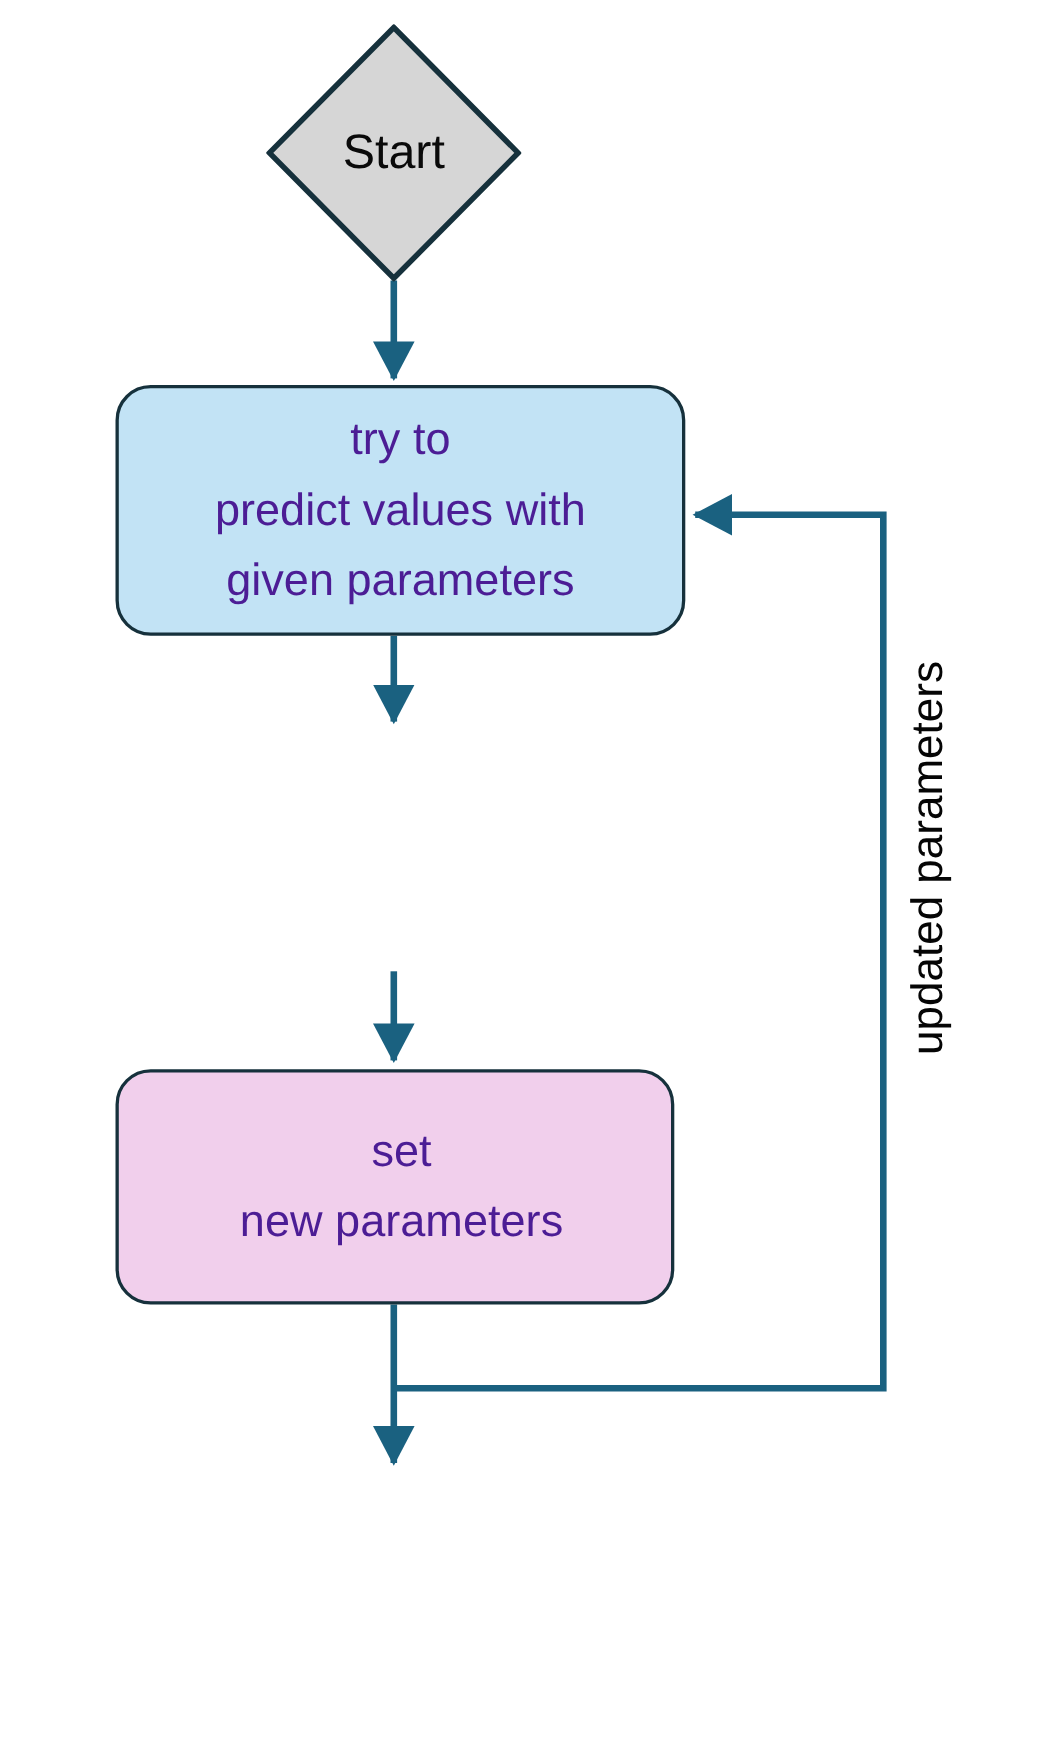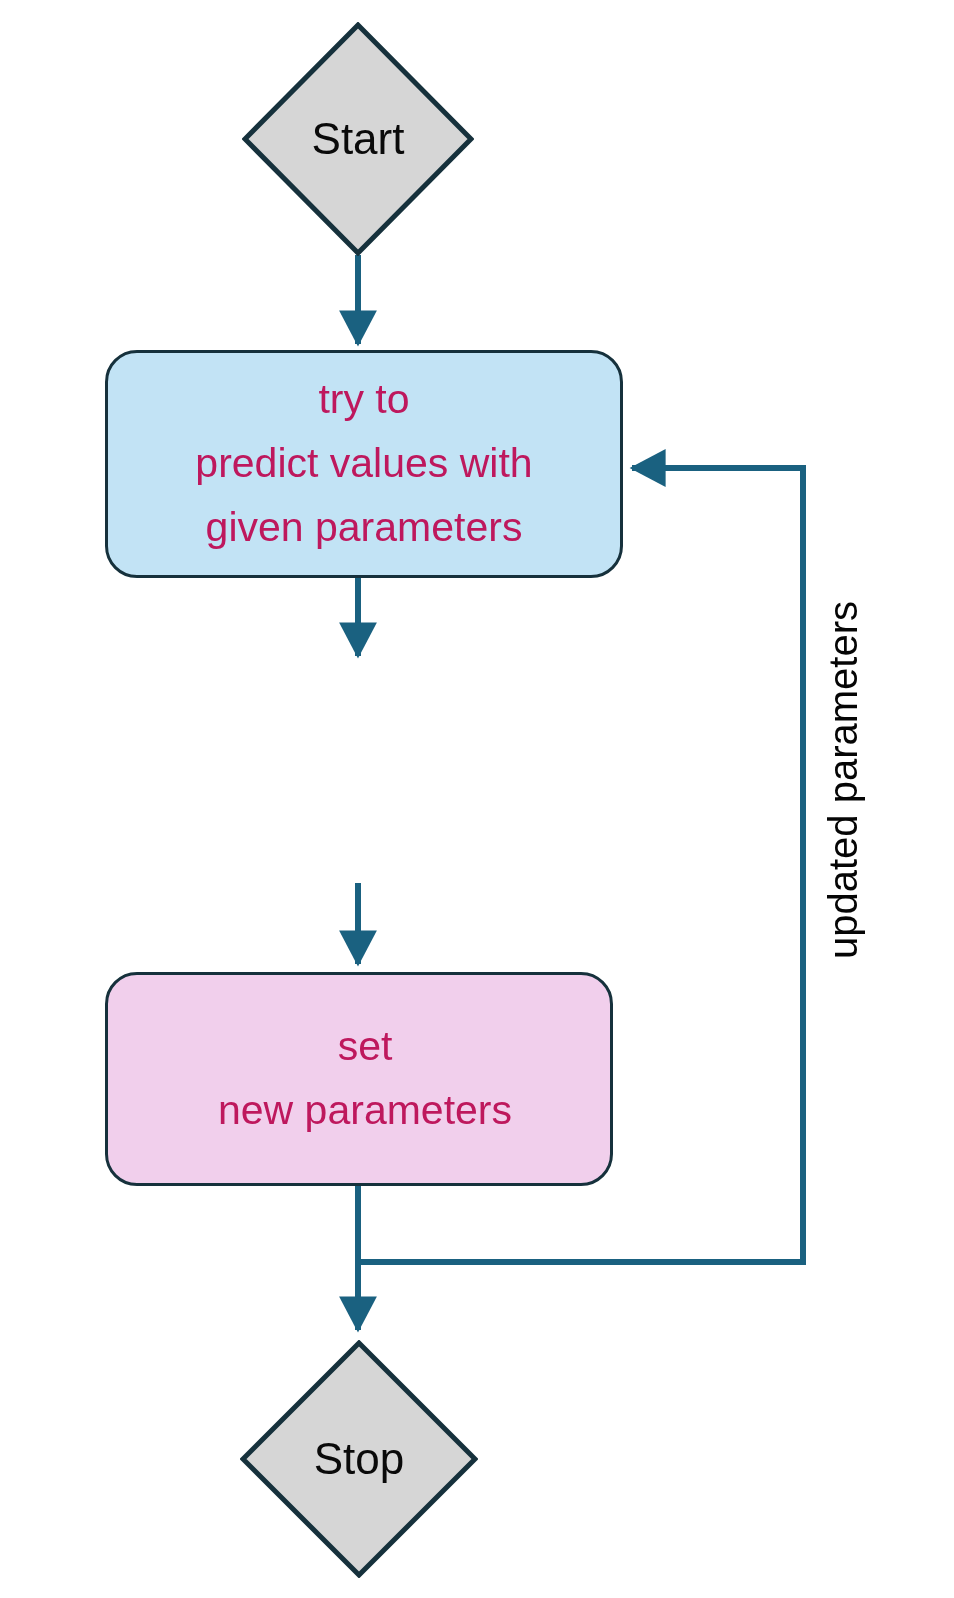"try to" .proc-label { color: #be185d -> #4c1d95 }
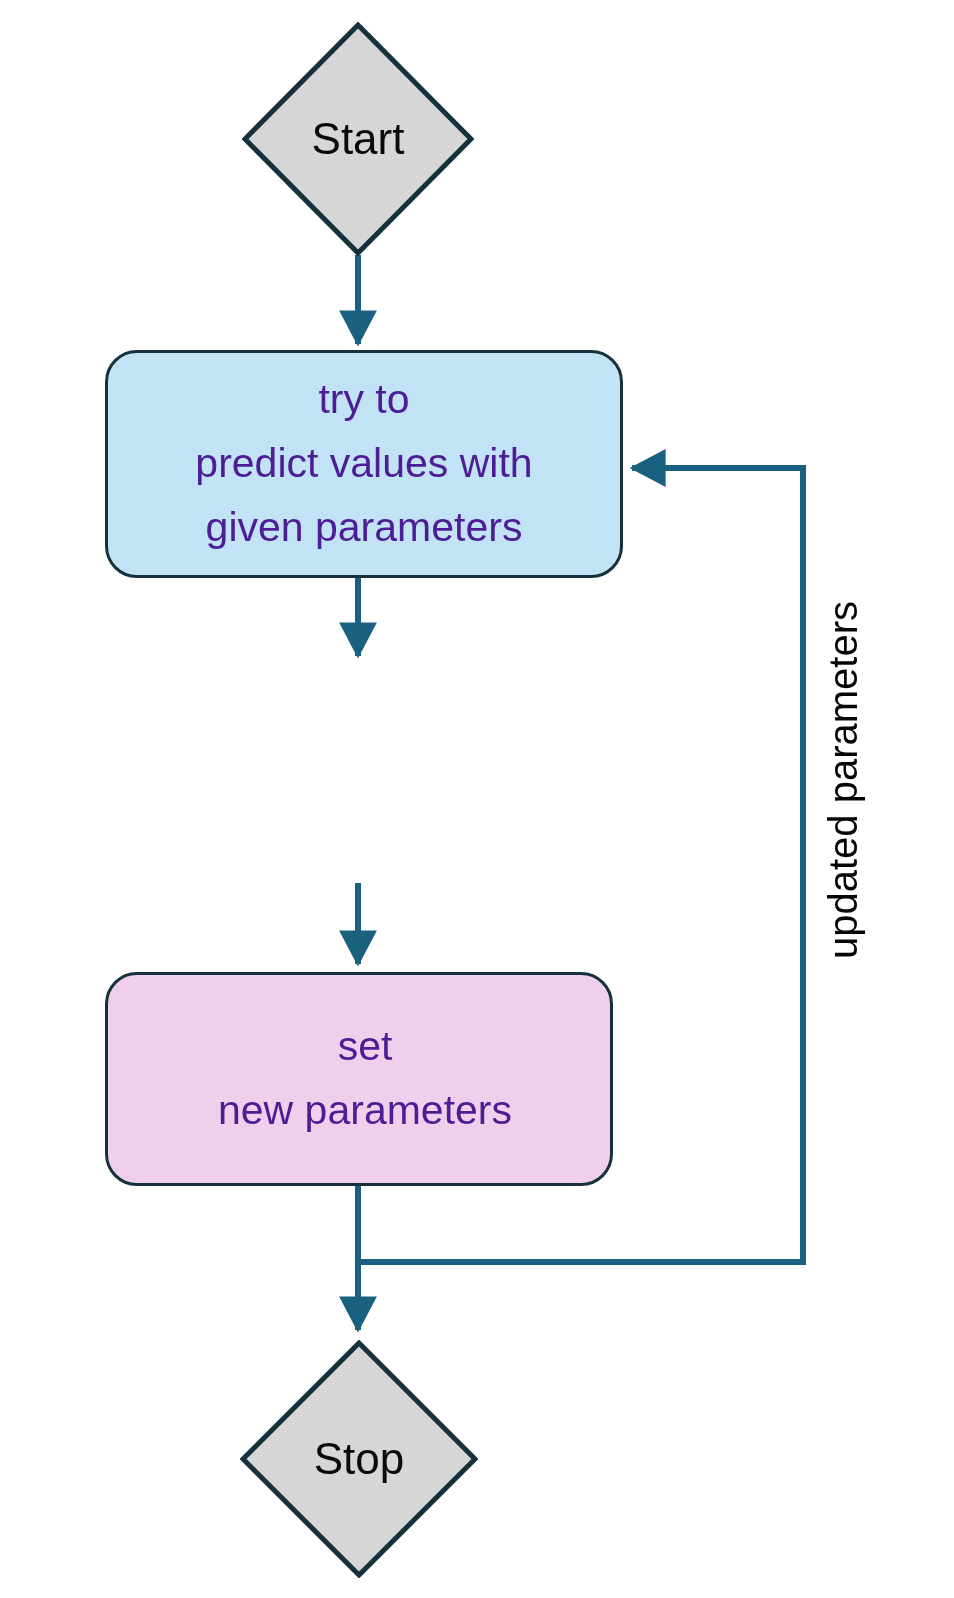"Stop" div.diamond-wrap { html: <div> <svg> <polygon></polygon> </svg> <span>Stop</span> </div> -> none }
